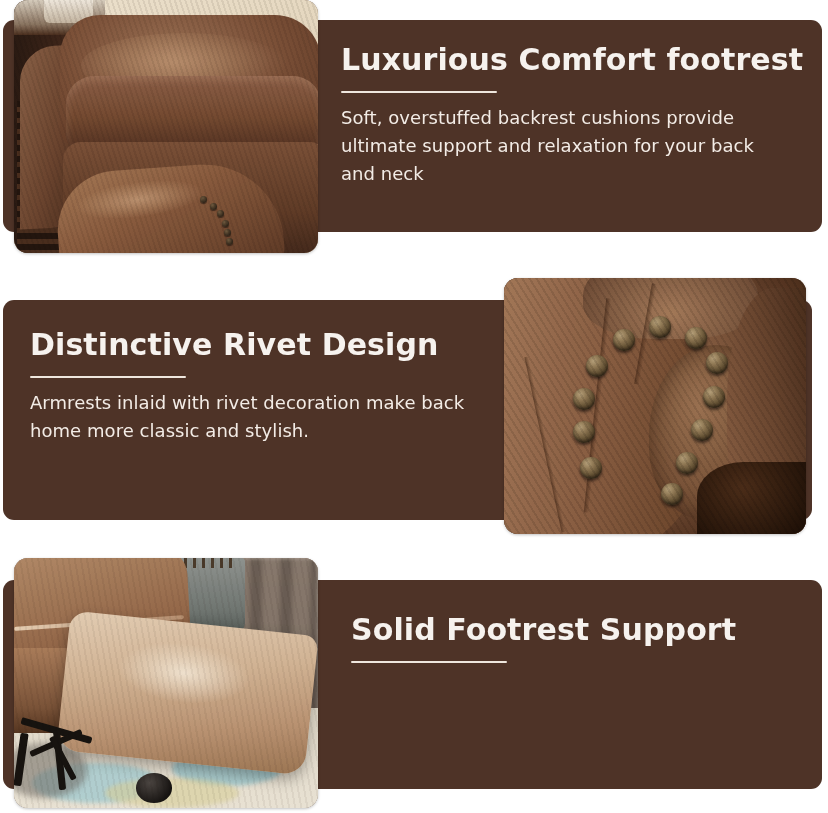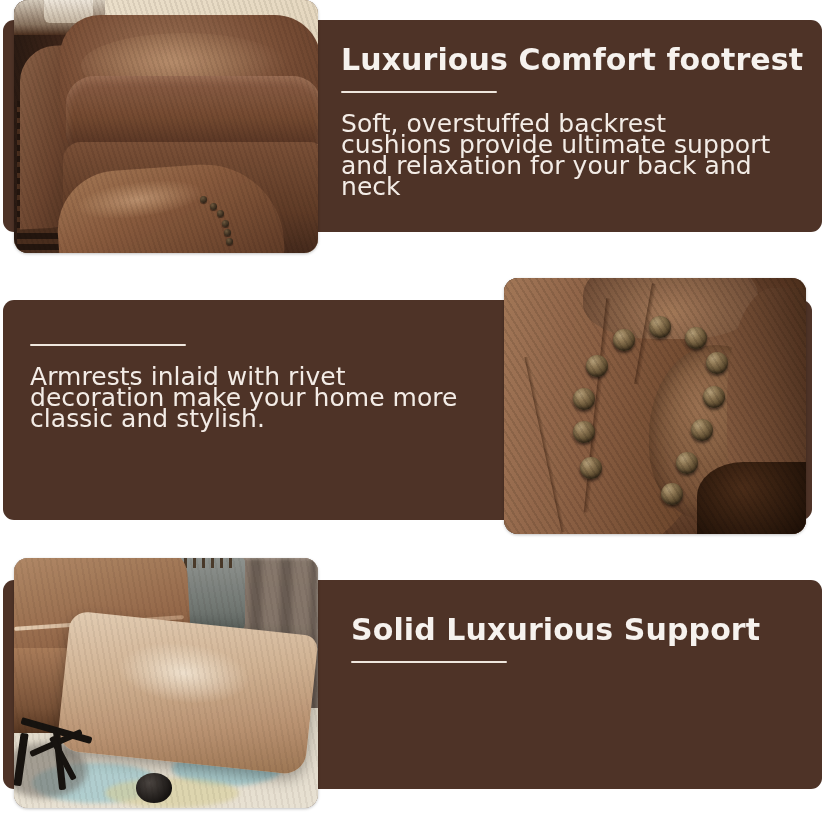"Soft, overstuffed backrest cushions" .body-text { font-size: 25px -> 18px; line-height: 21px -> 28px; margin: 20px 0 0 0 -> 11px 0 0 0 }
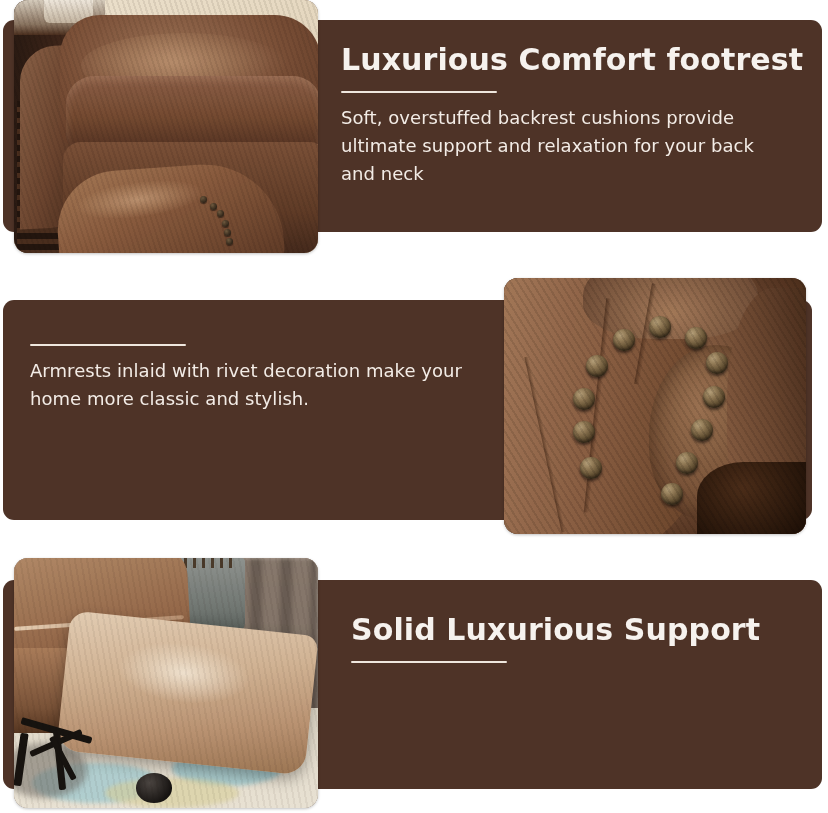"Distinctive Rivet Design" p.heading { html: none -> <p>Distinctive Rivet Design</p> }
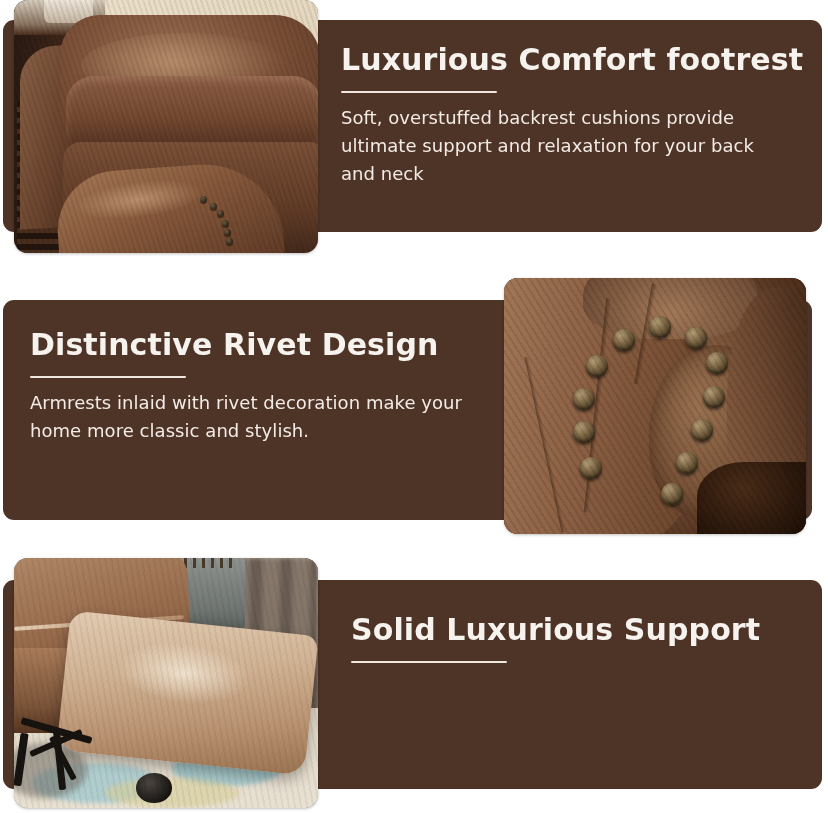"Armrests inlaid with rivet decoration" p.body-text { text: your -> back }
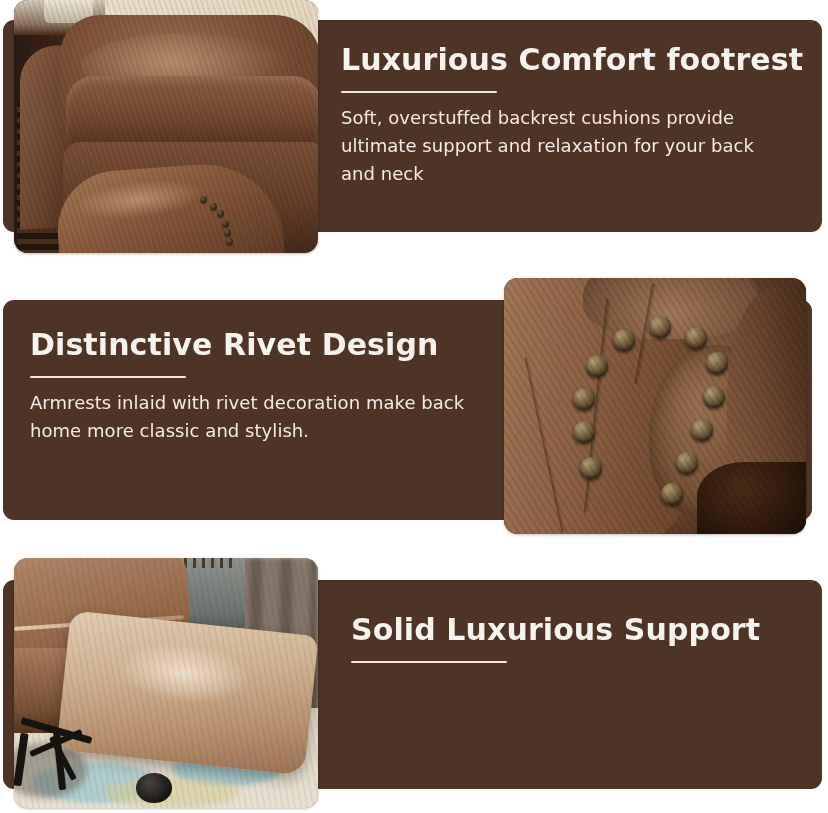"Solid Luxurious Support" p.heading { text: Luxurious -> Footrest }
